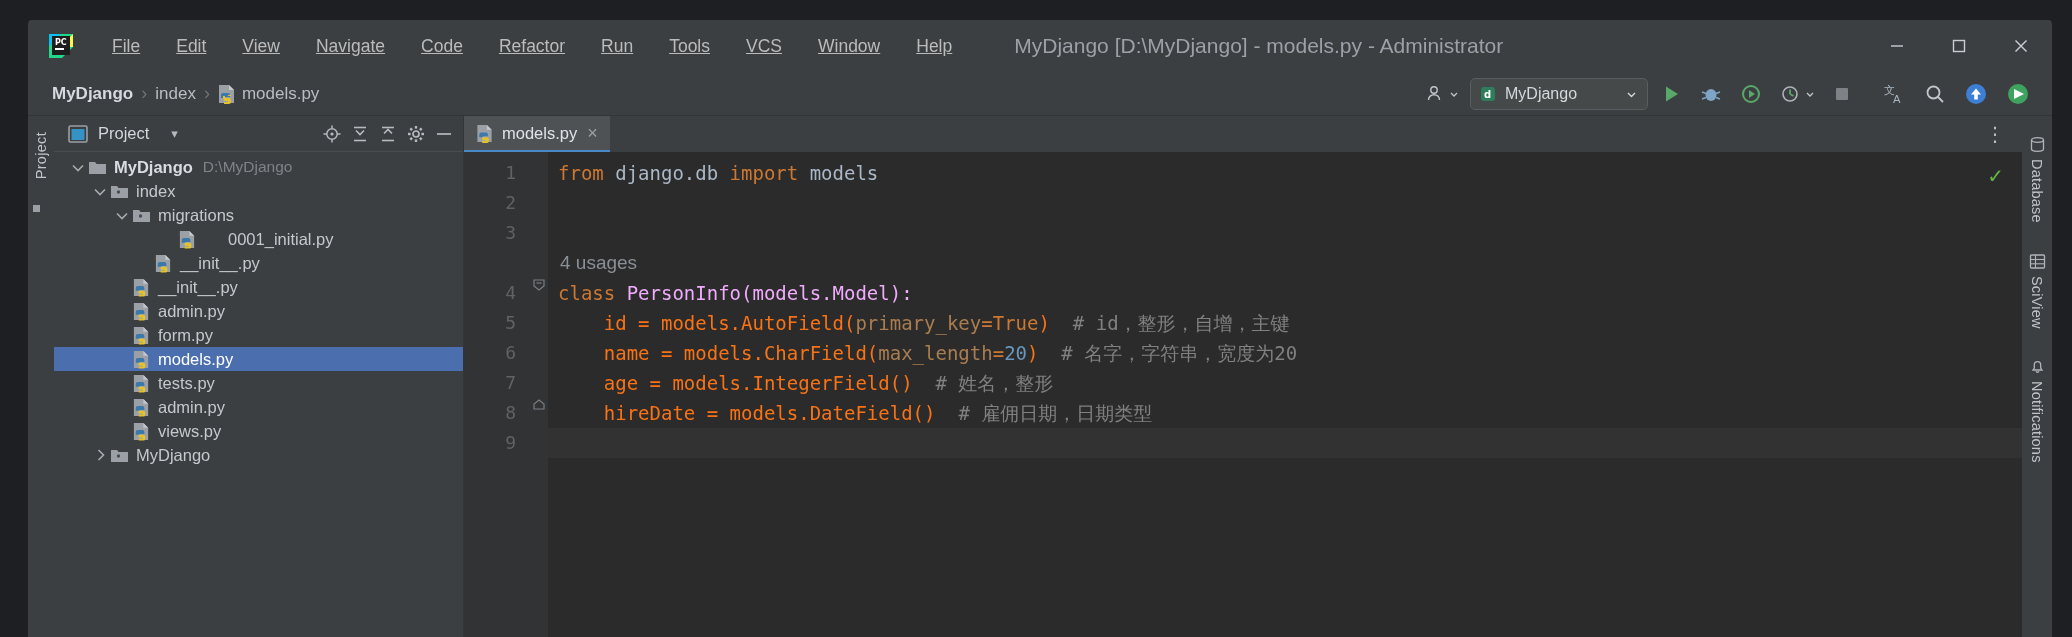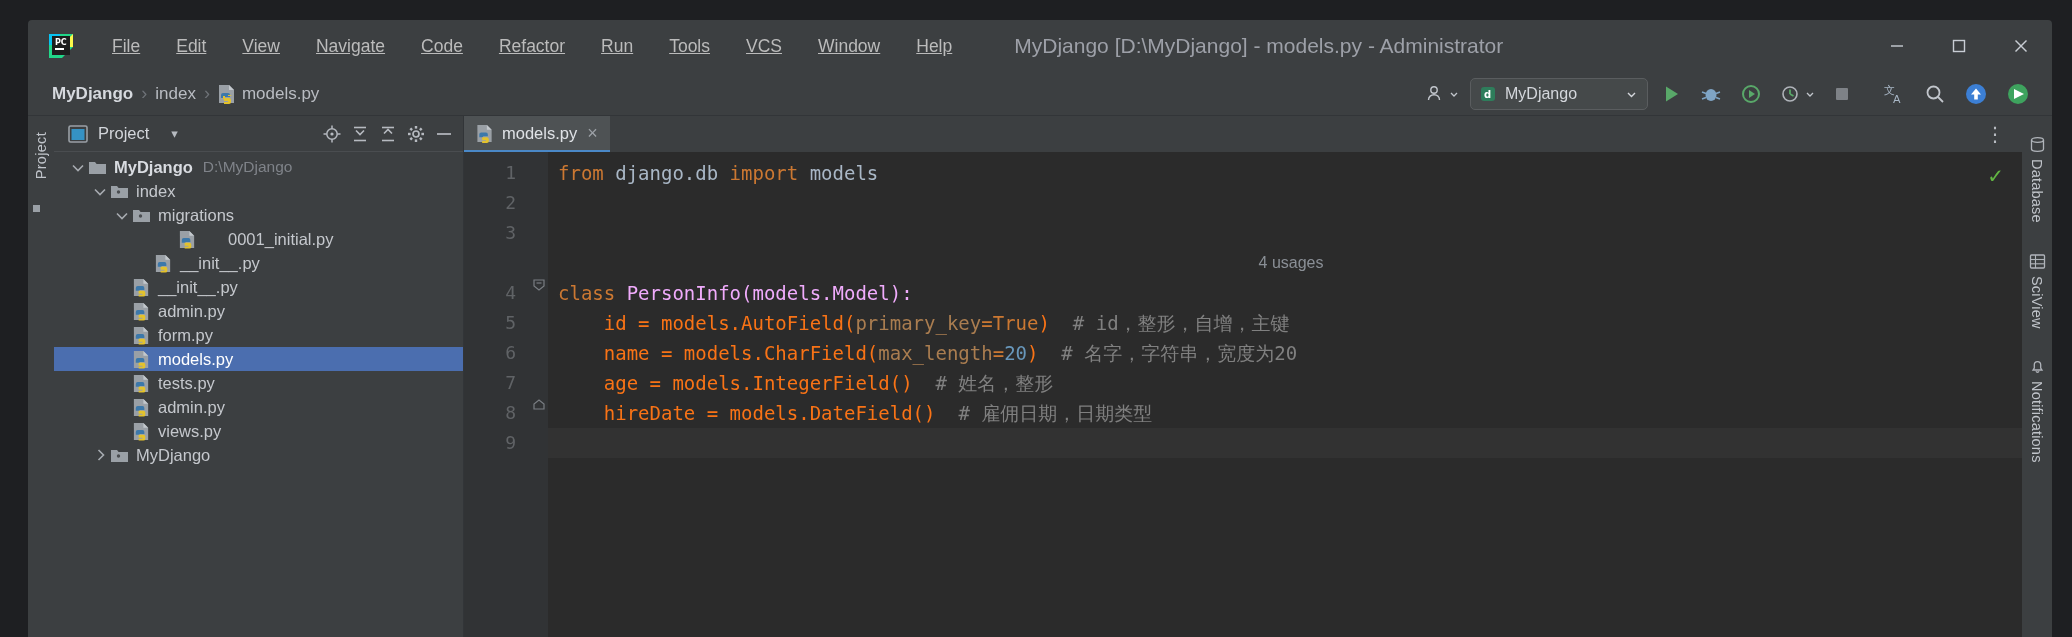"4 usages" .cline.usage { font-size: 16px -> 19px; text-align: center -> none }
